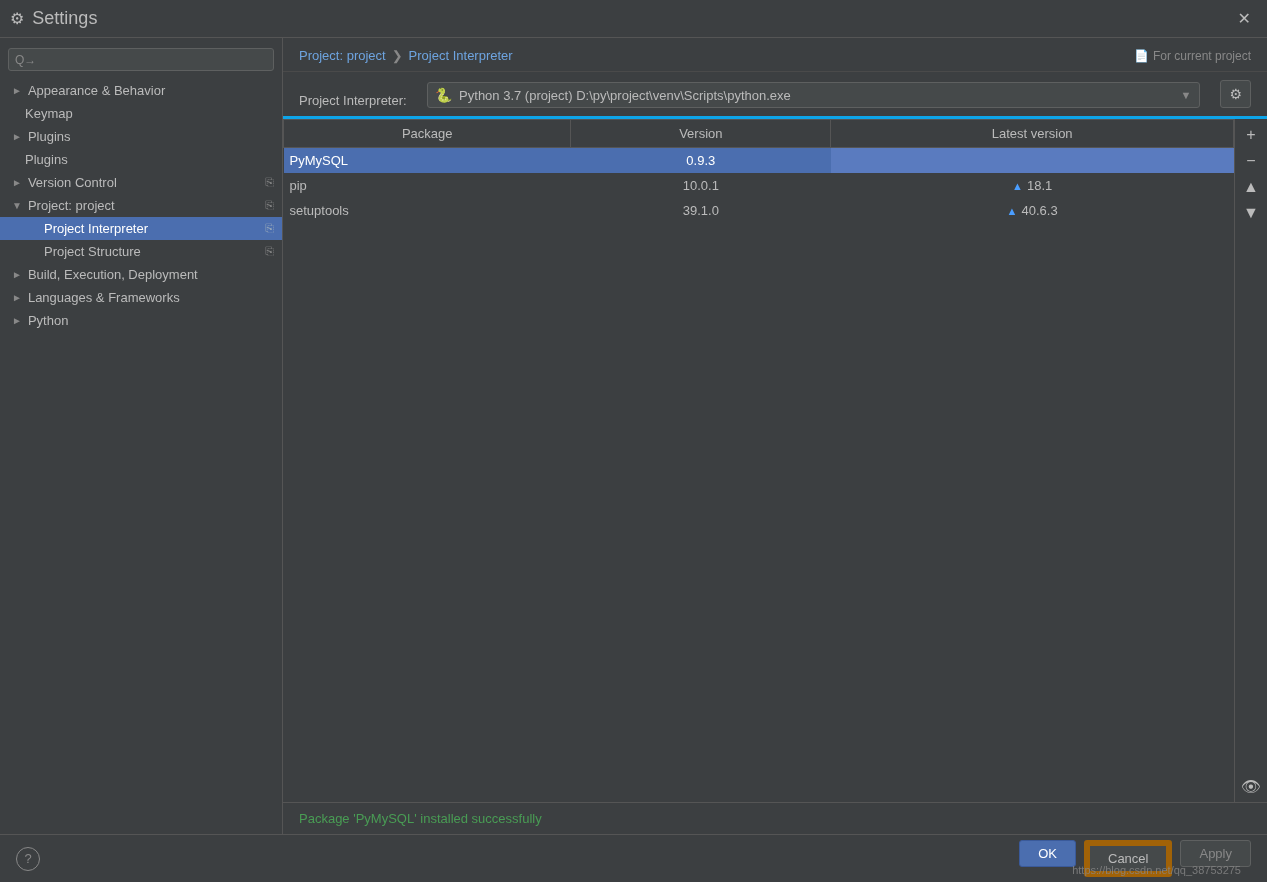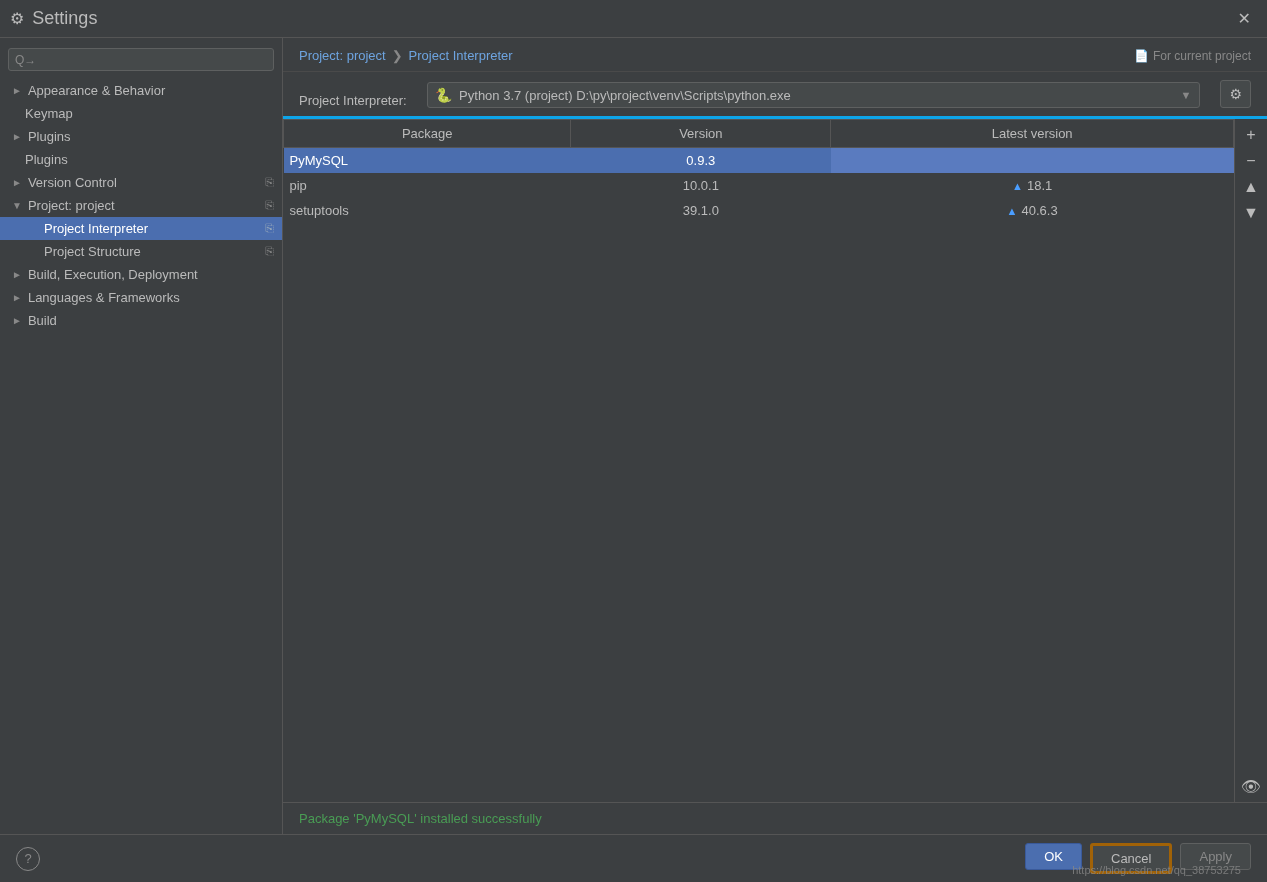"Build" span { text: Build -> Python }
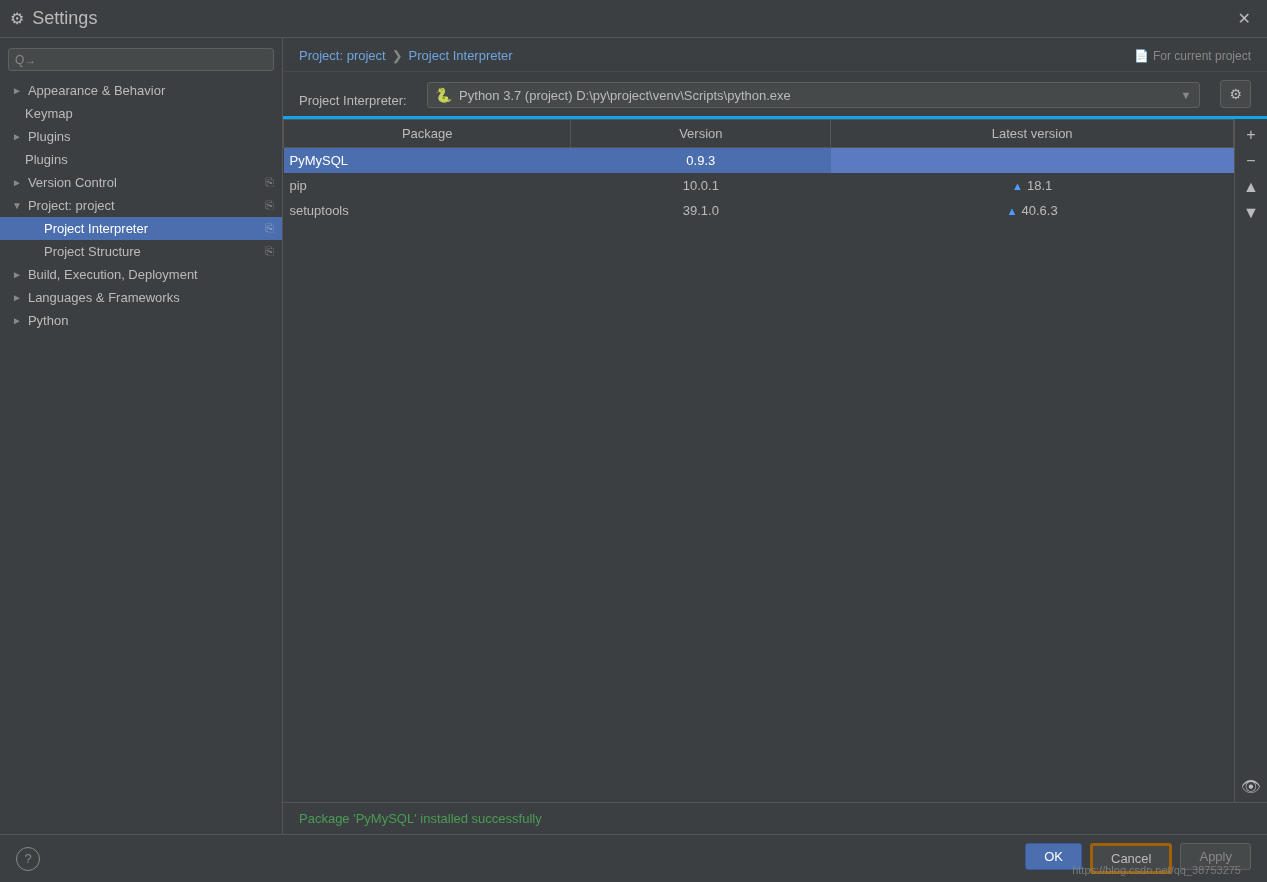"Cancel" .btn-cancel { border: 3px solid #a16207 -> 6px solid #a16207 }
